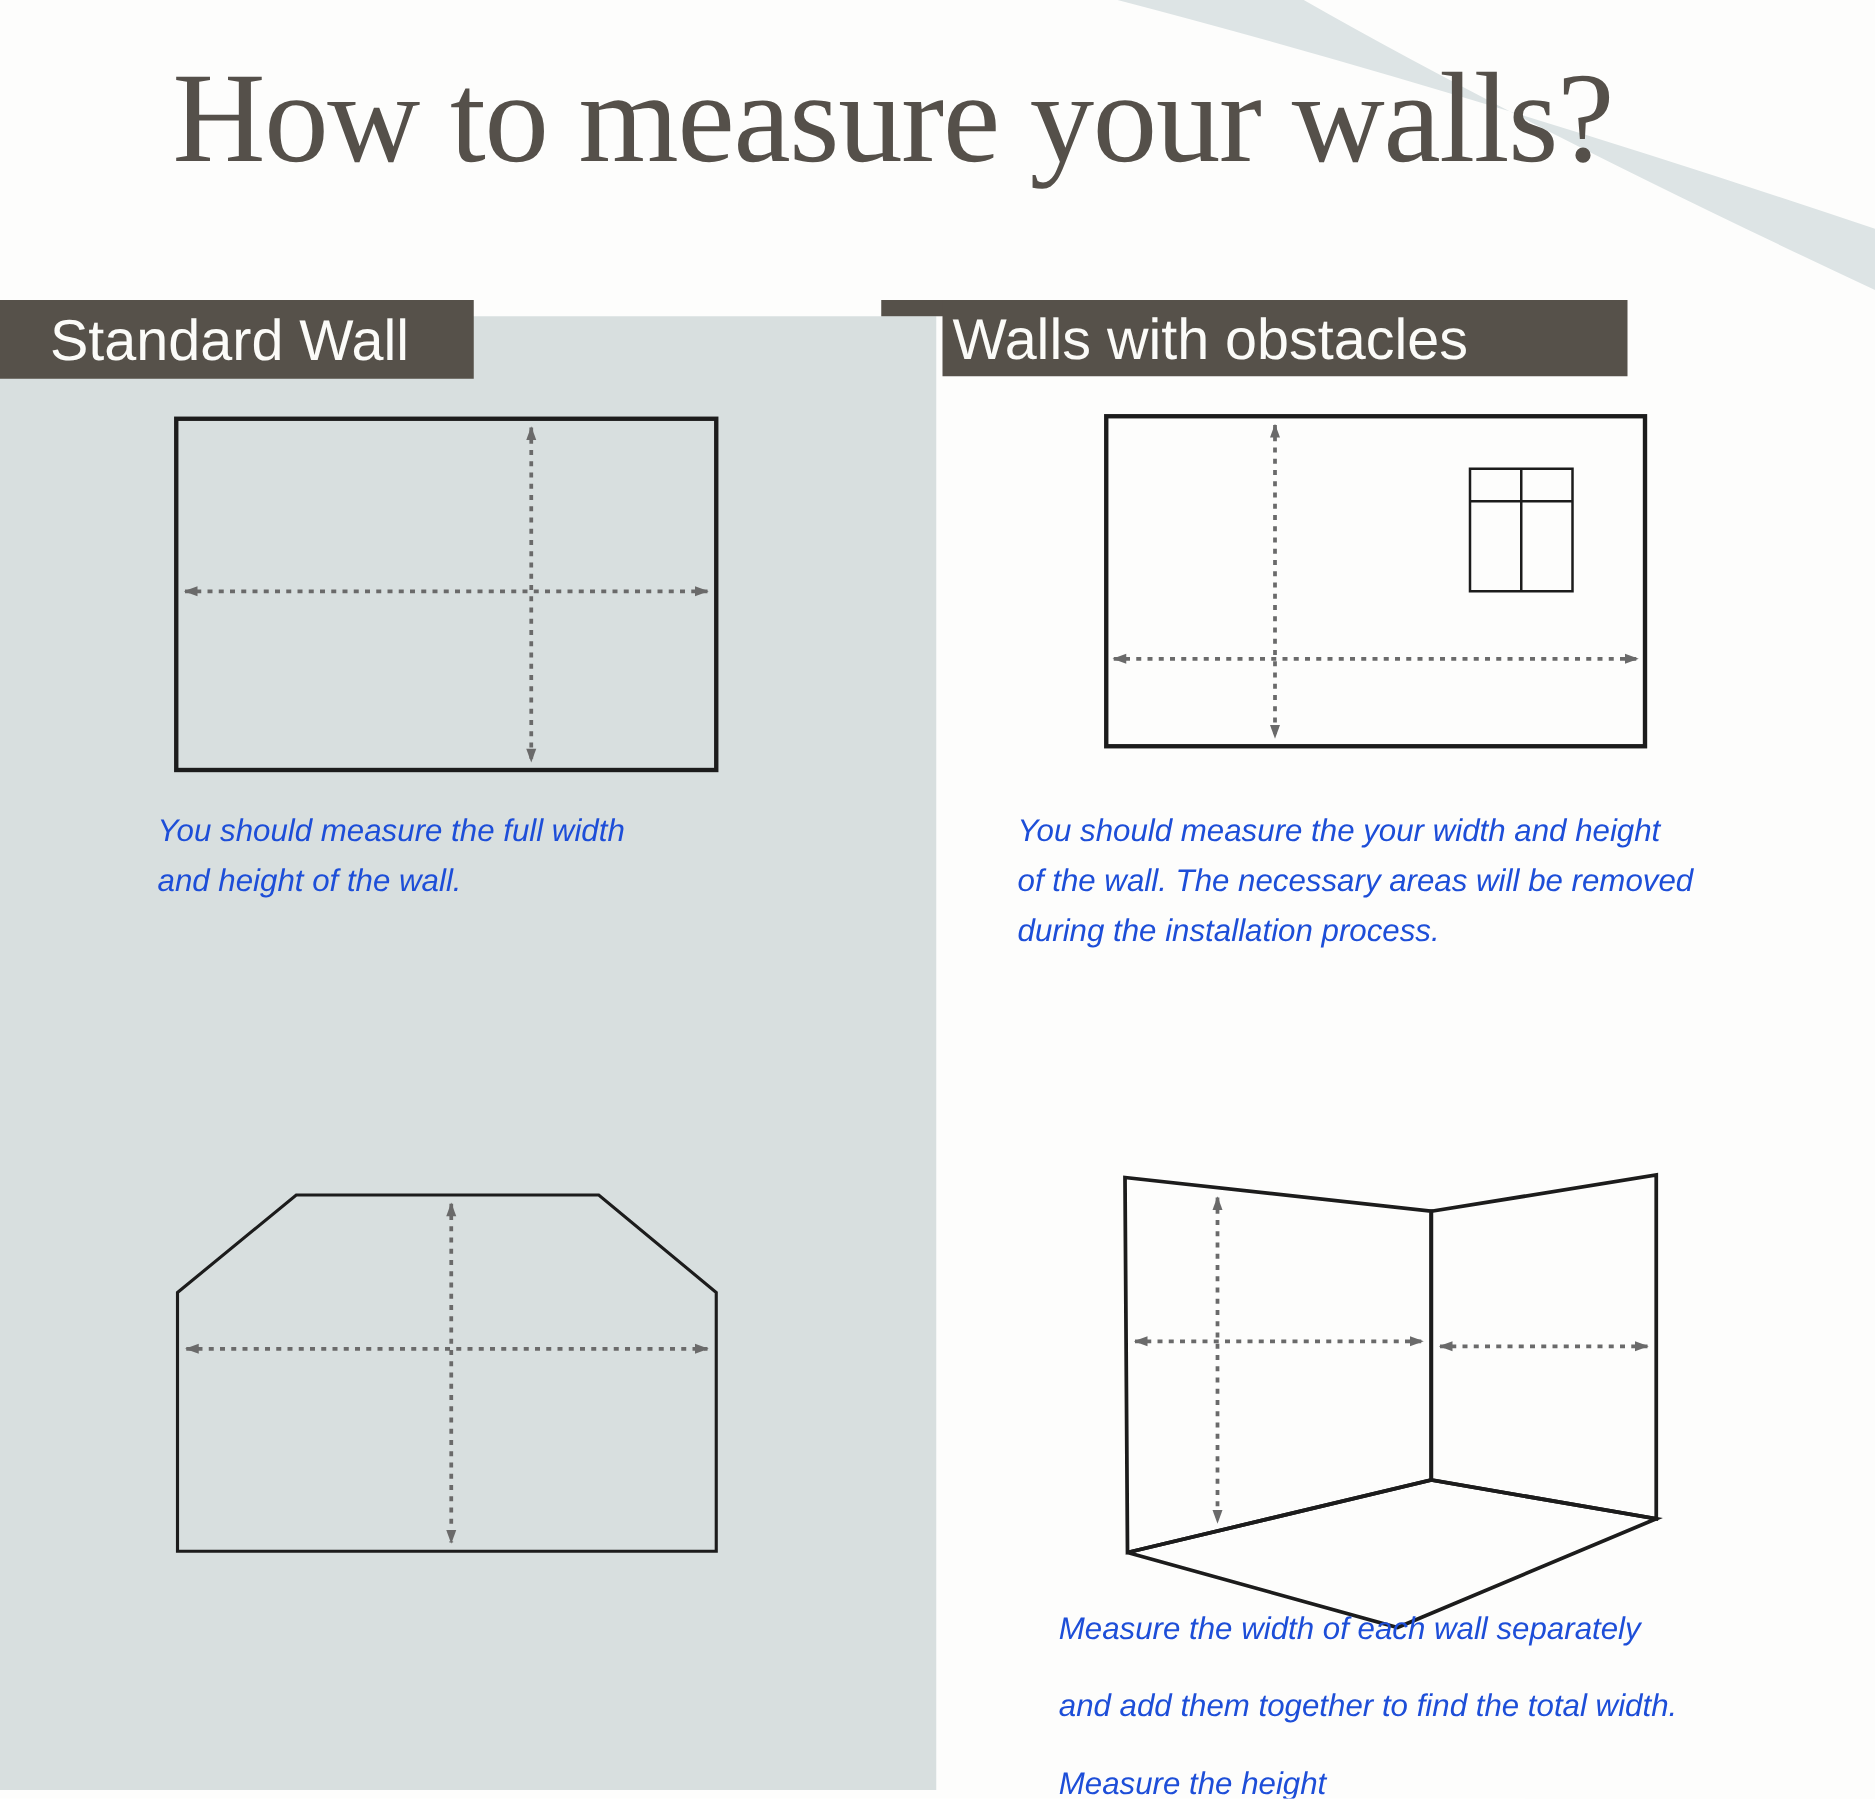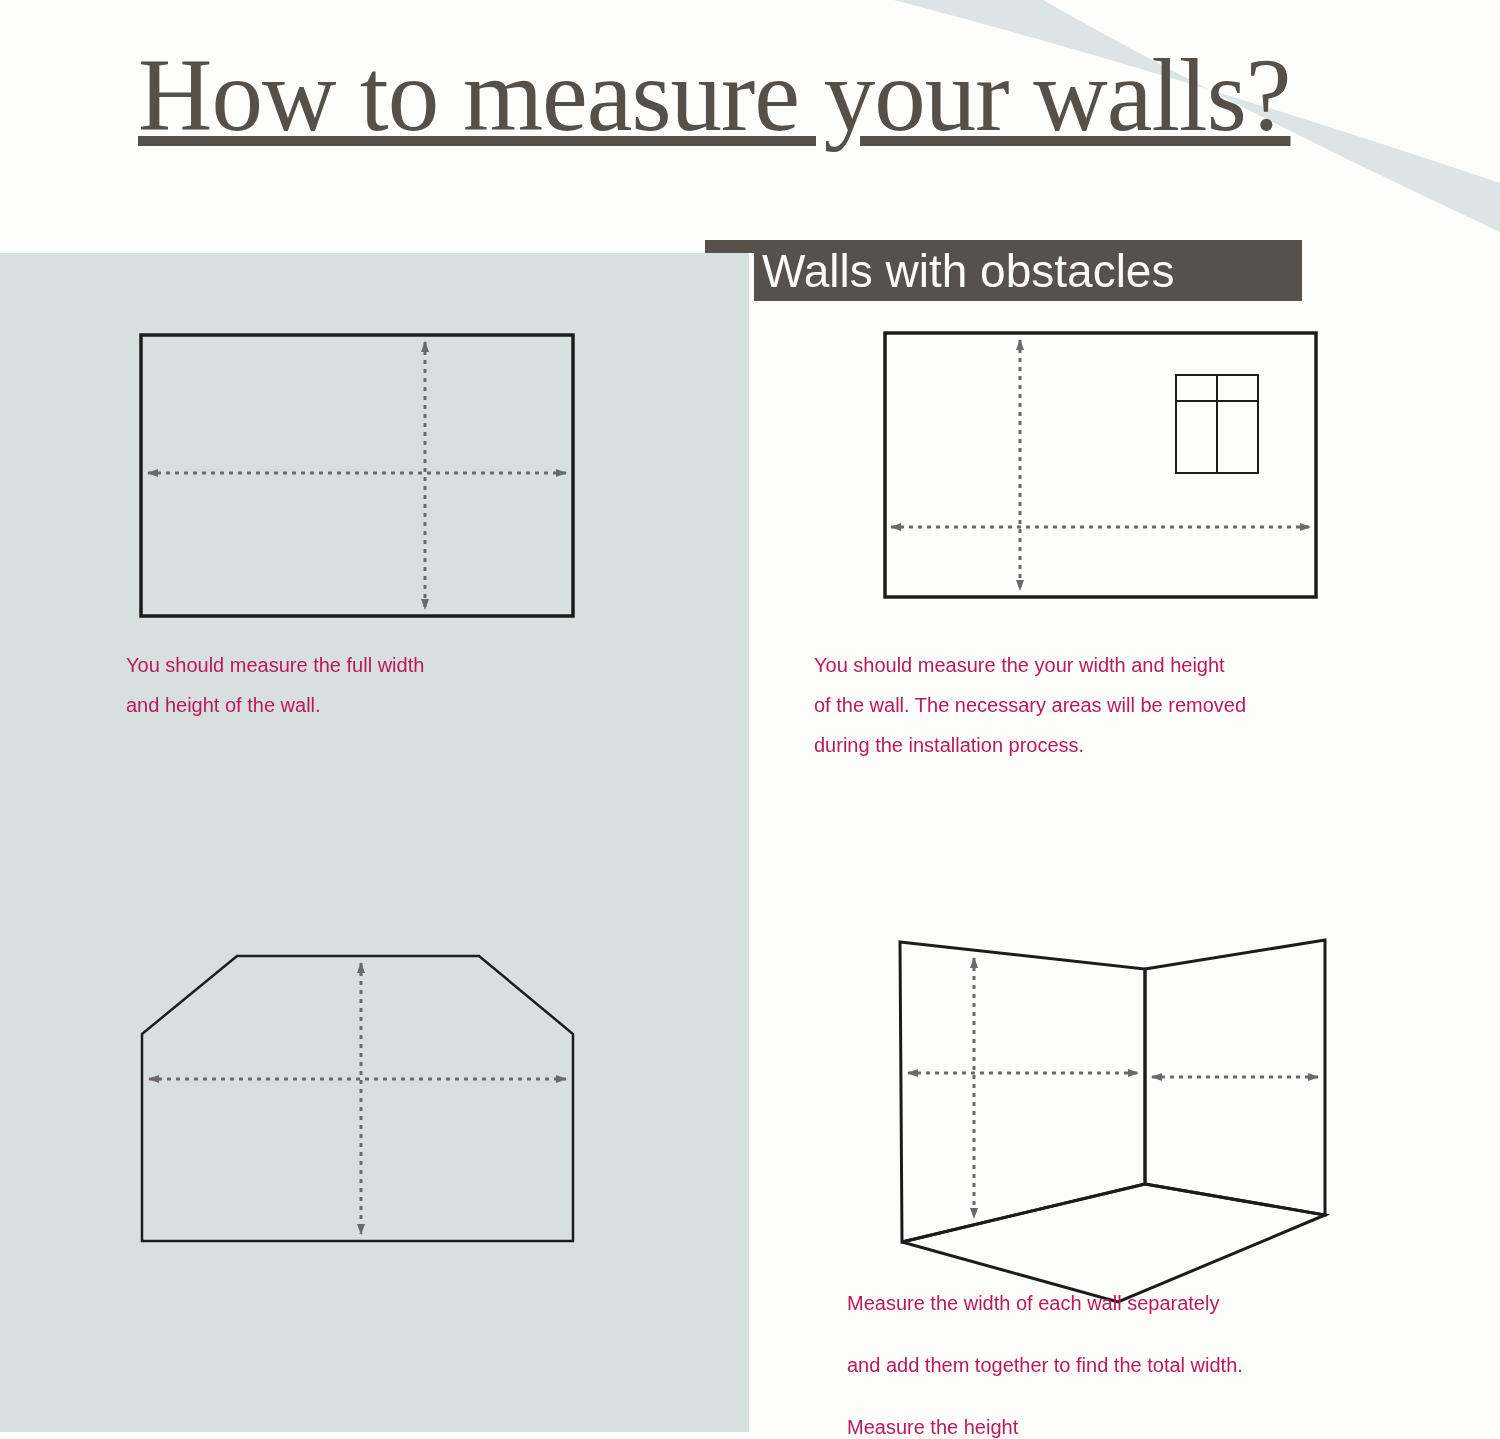"How to measure your walls?" #title { text-decoration: underline -> none }
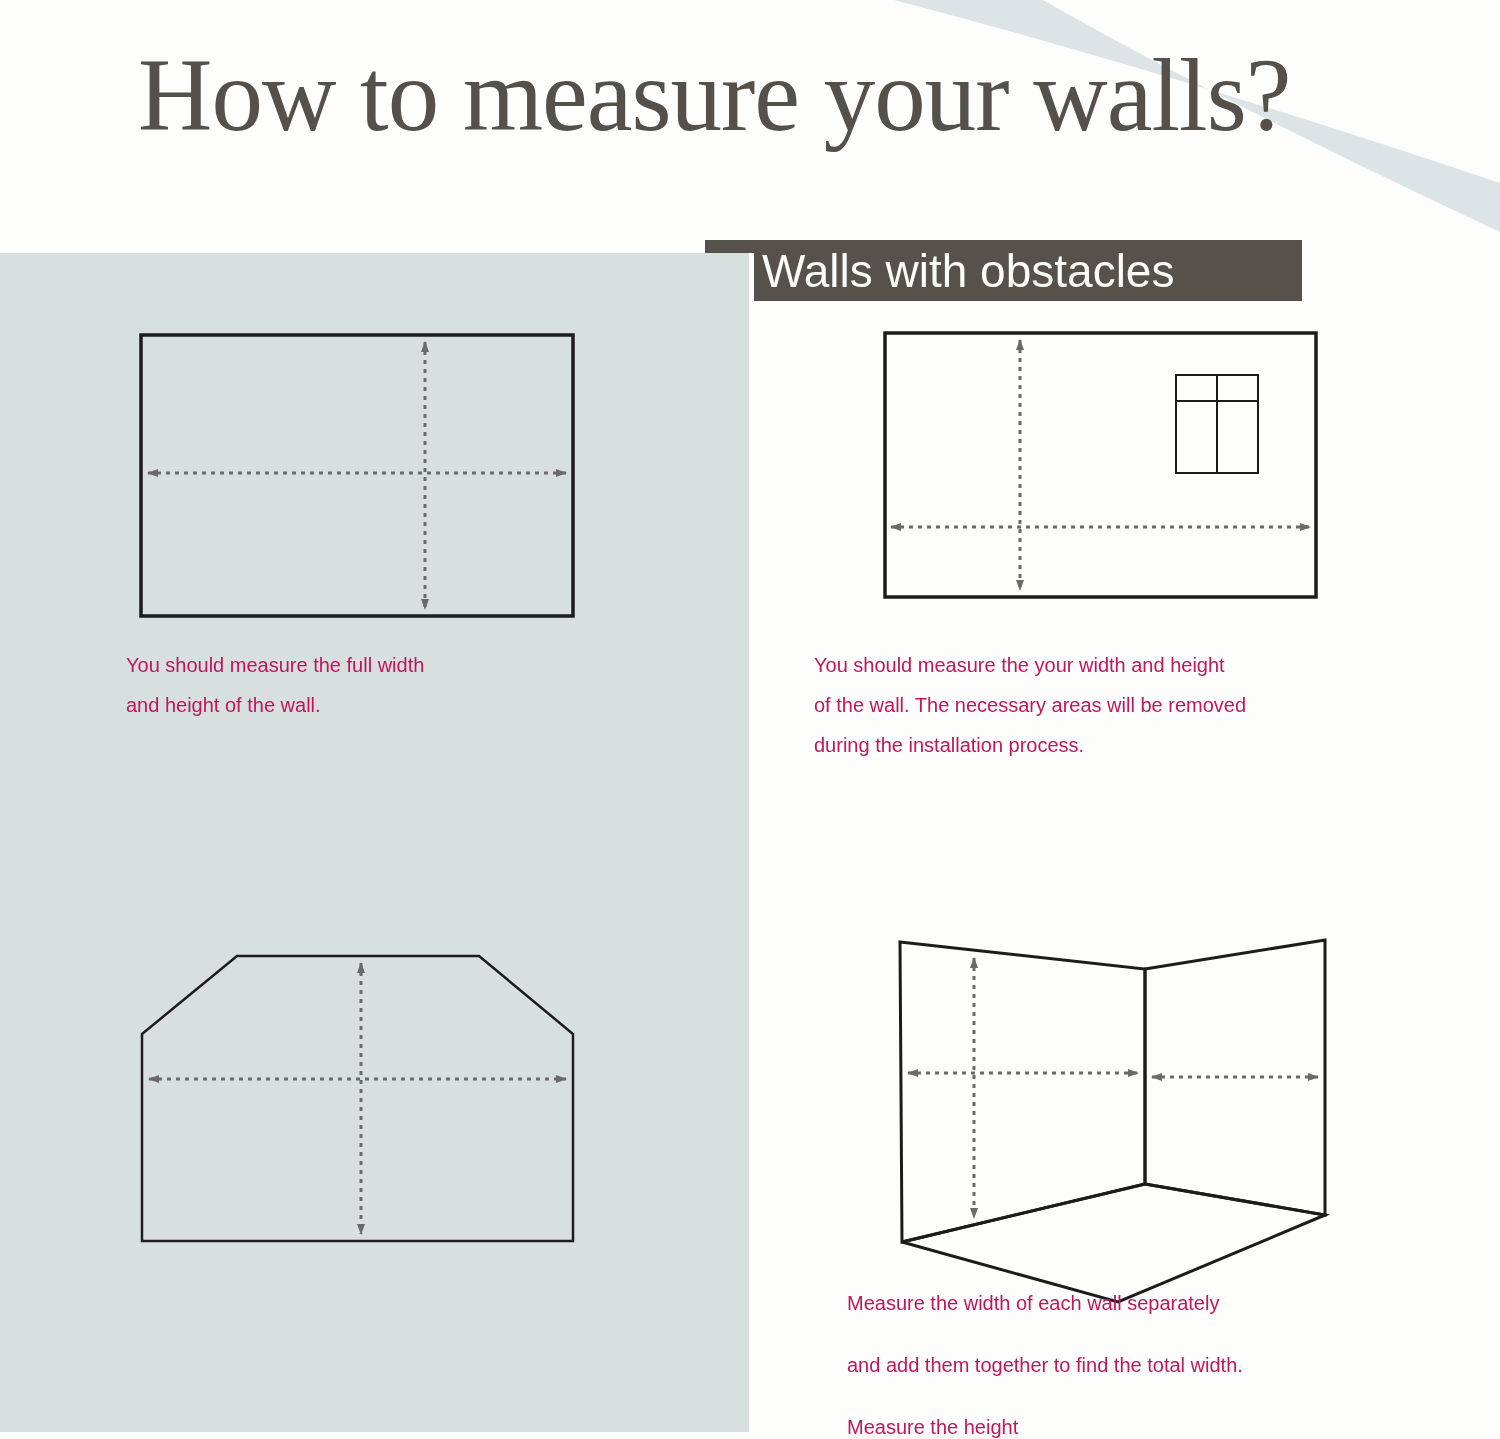"Standard Wall" div.bar { html: none -> <div> <span>Standard Wall</span> </div> }
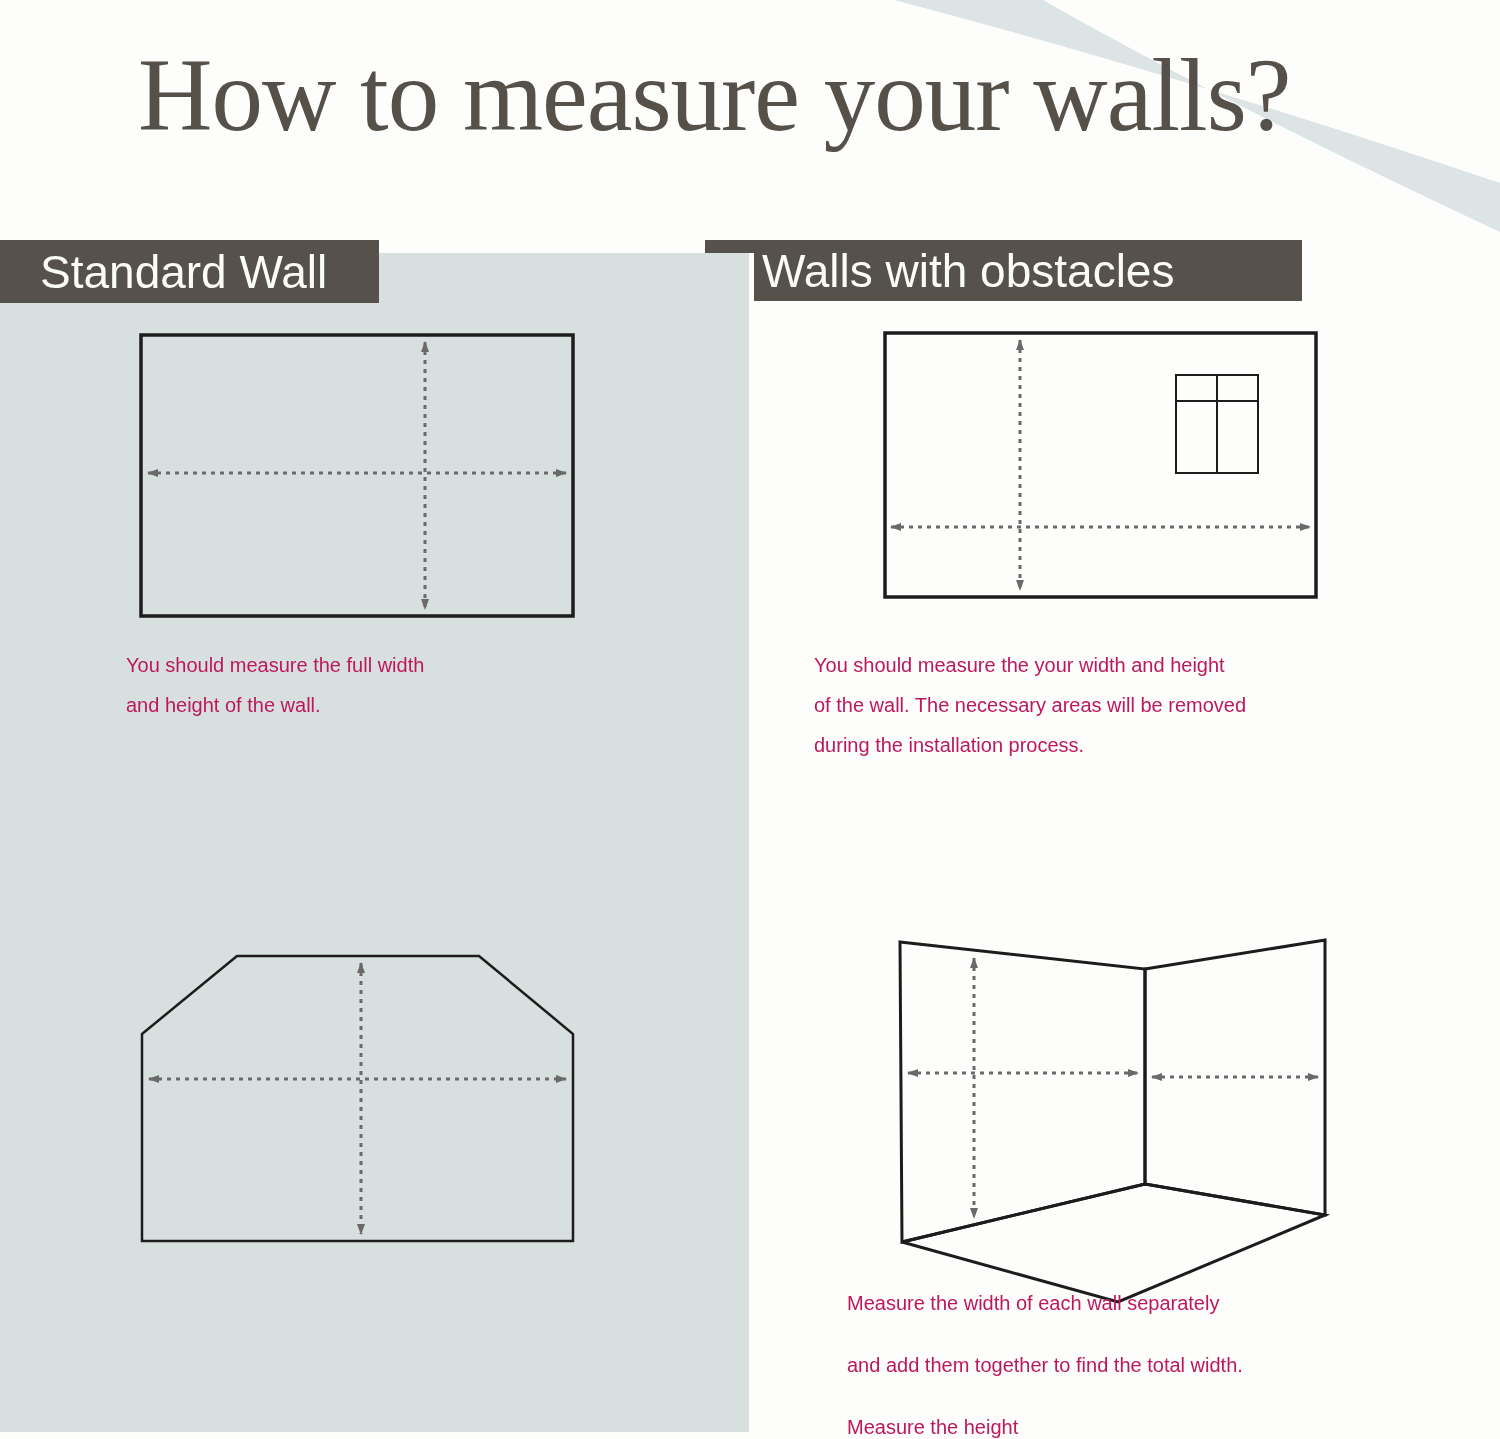"You should measure the full" .desc { color: #be185d -> #1d4ed8; font-size: 20px -> 25px; font-style: none -> italic }
